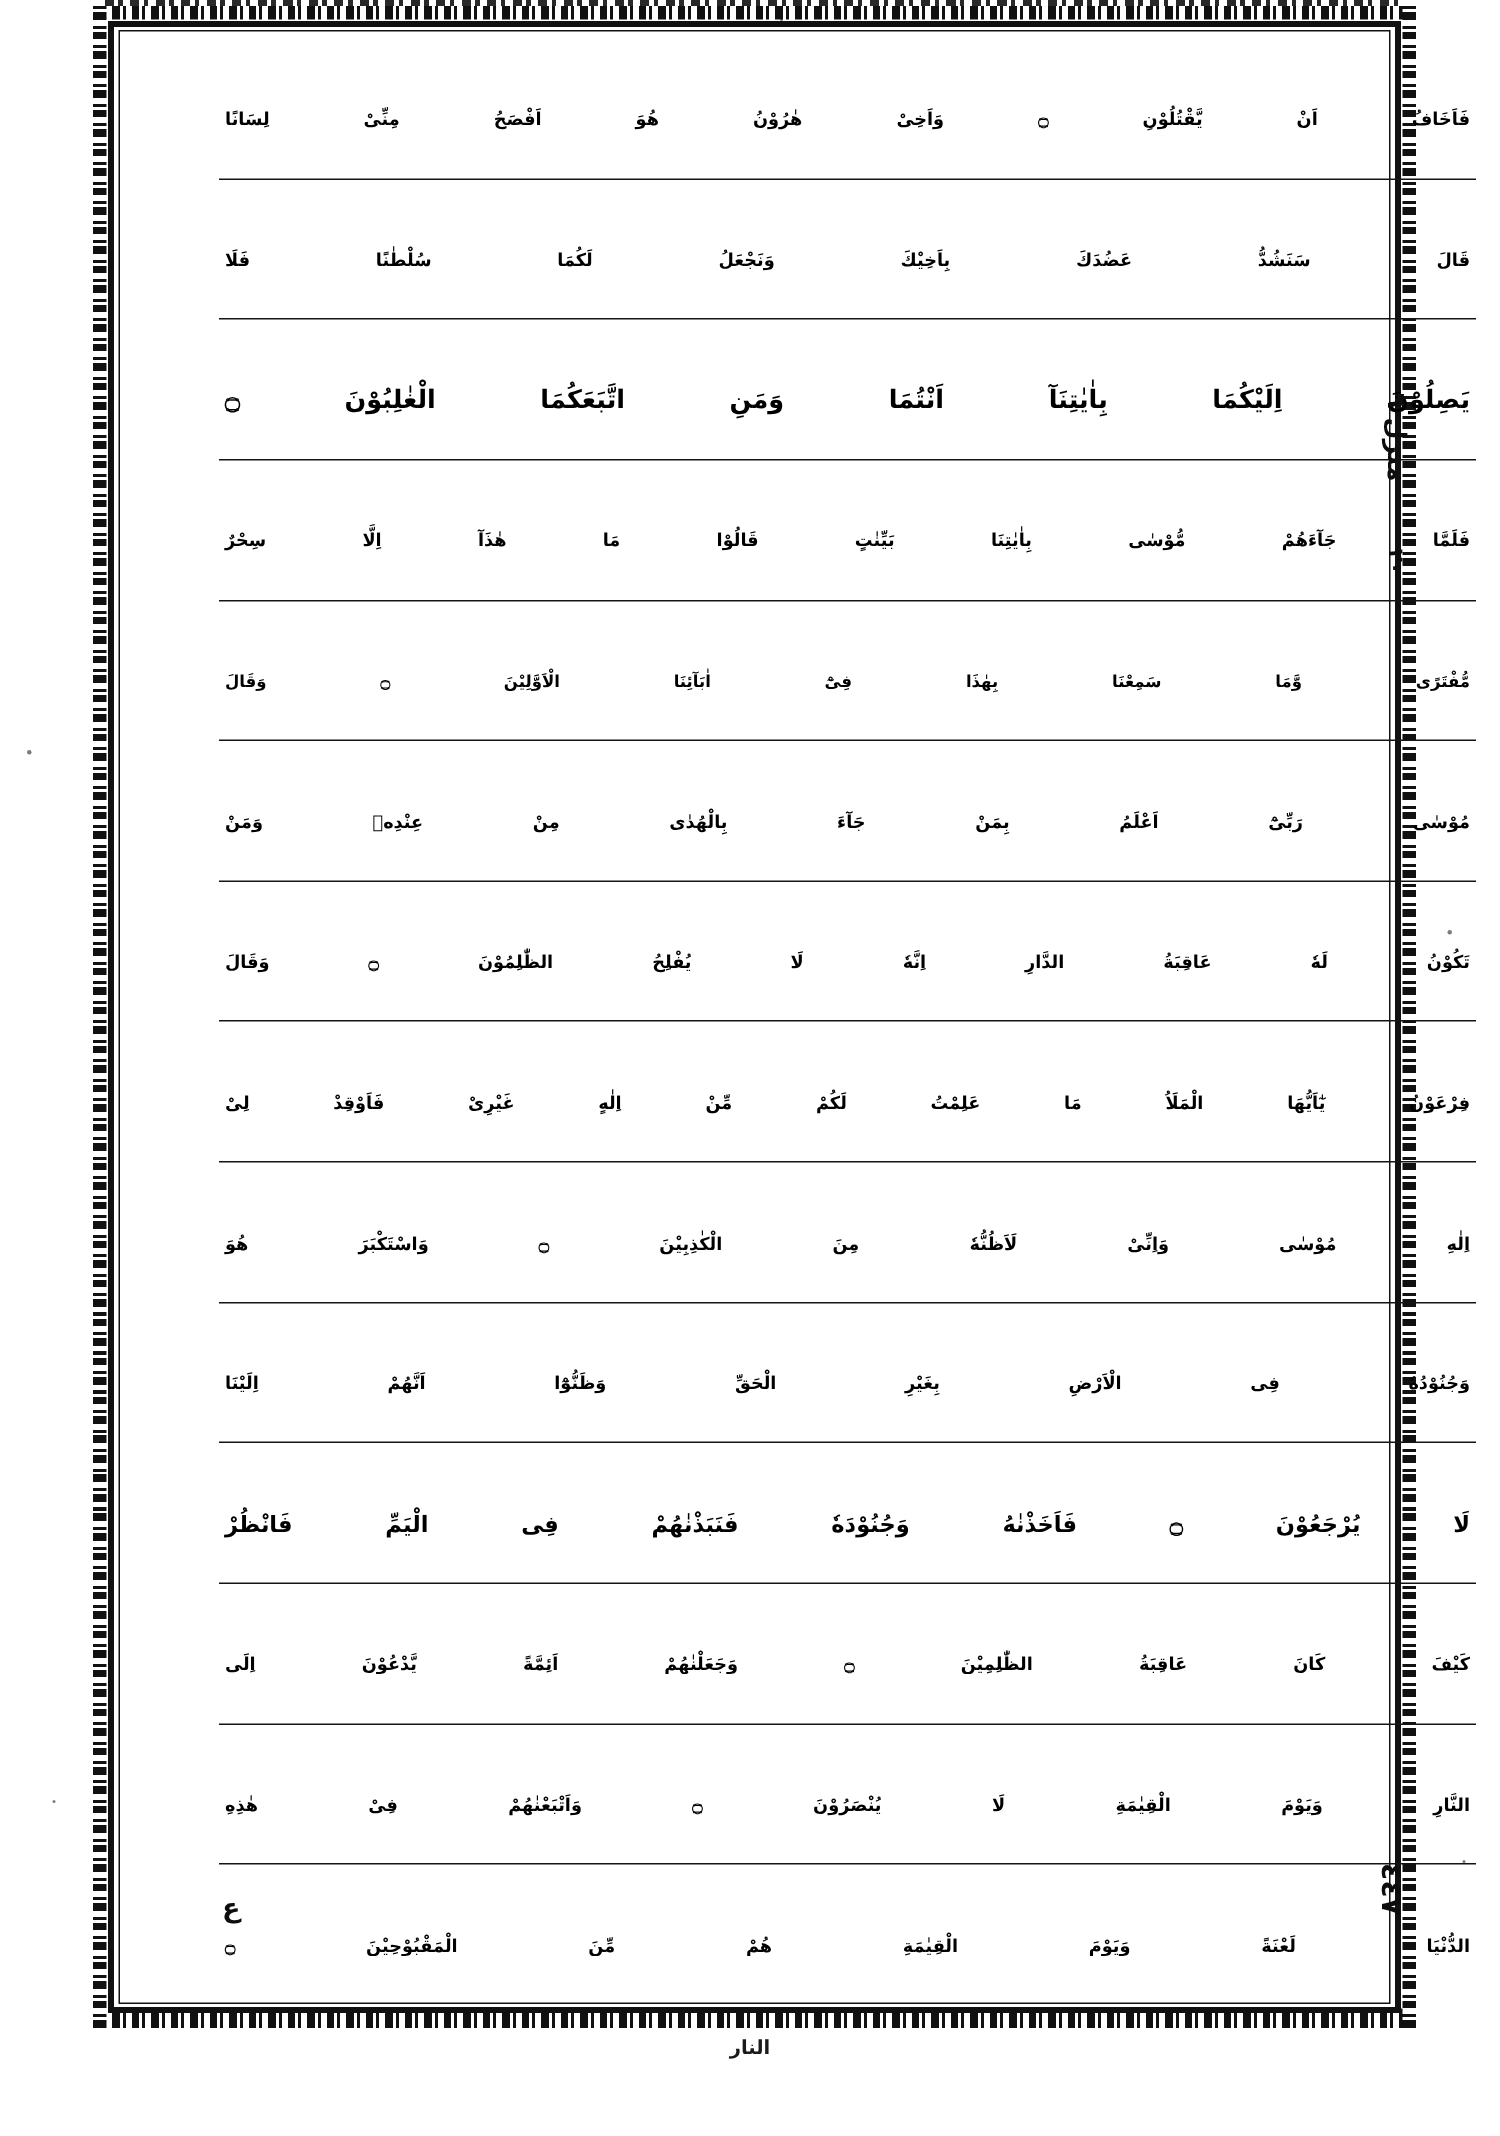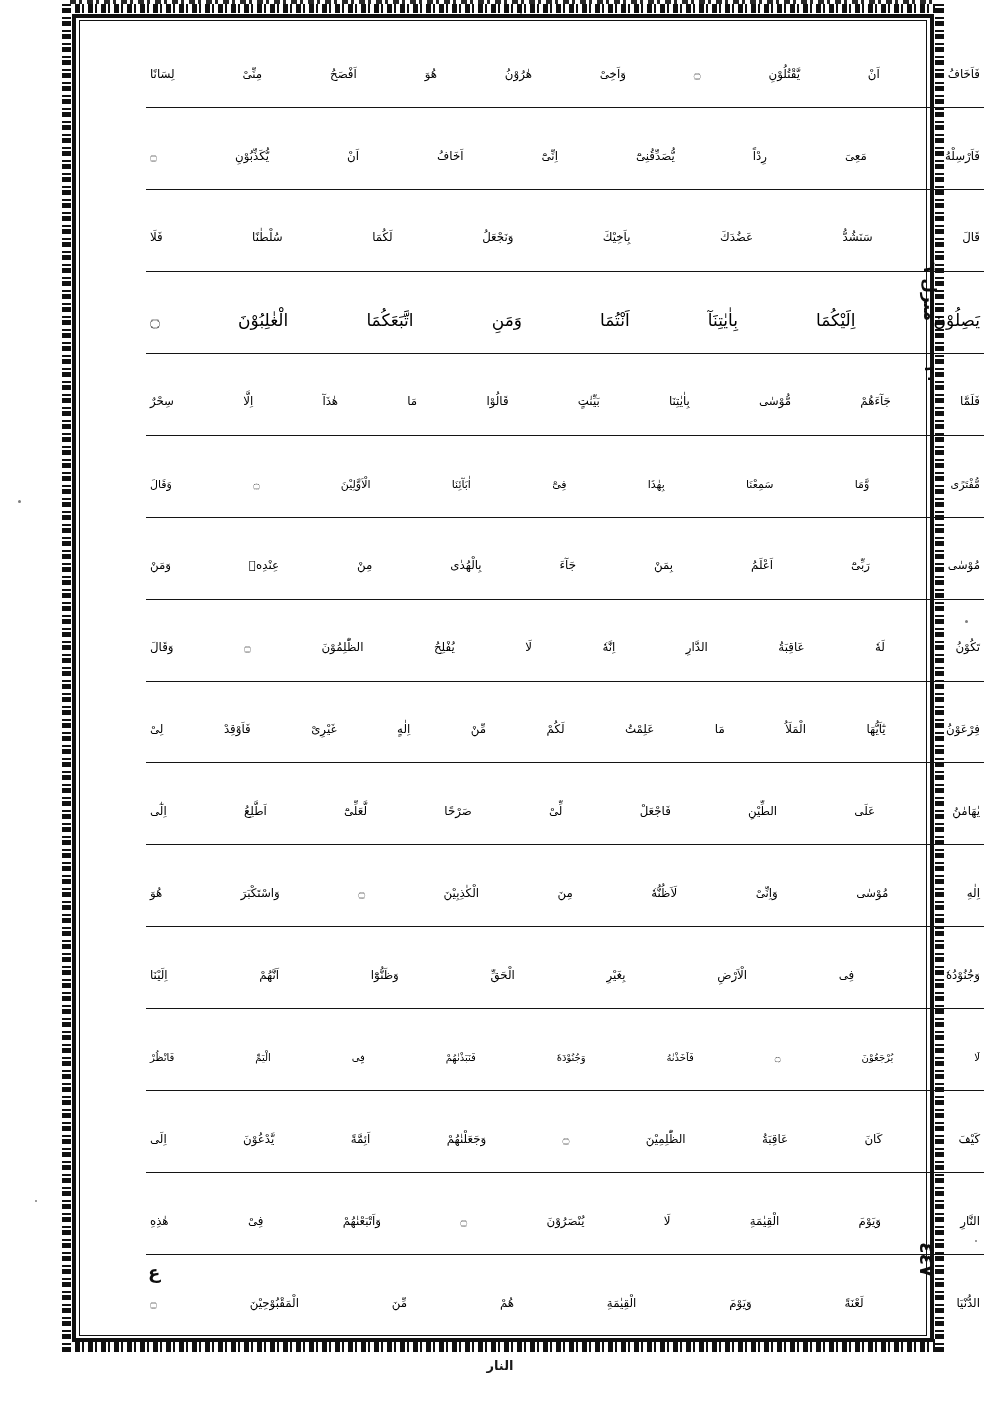"فَاَخَافُ اَنْ يَّقْتُلُوْنِ ۝ وَاَخِىْ" .qline .ar { font-weight: 400 -> 700 }
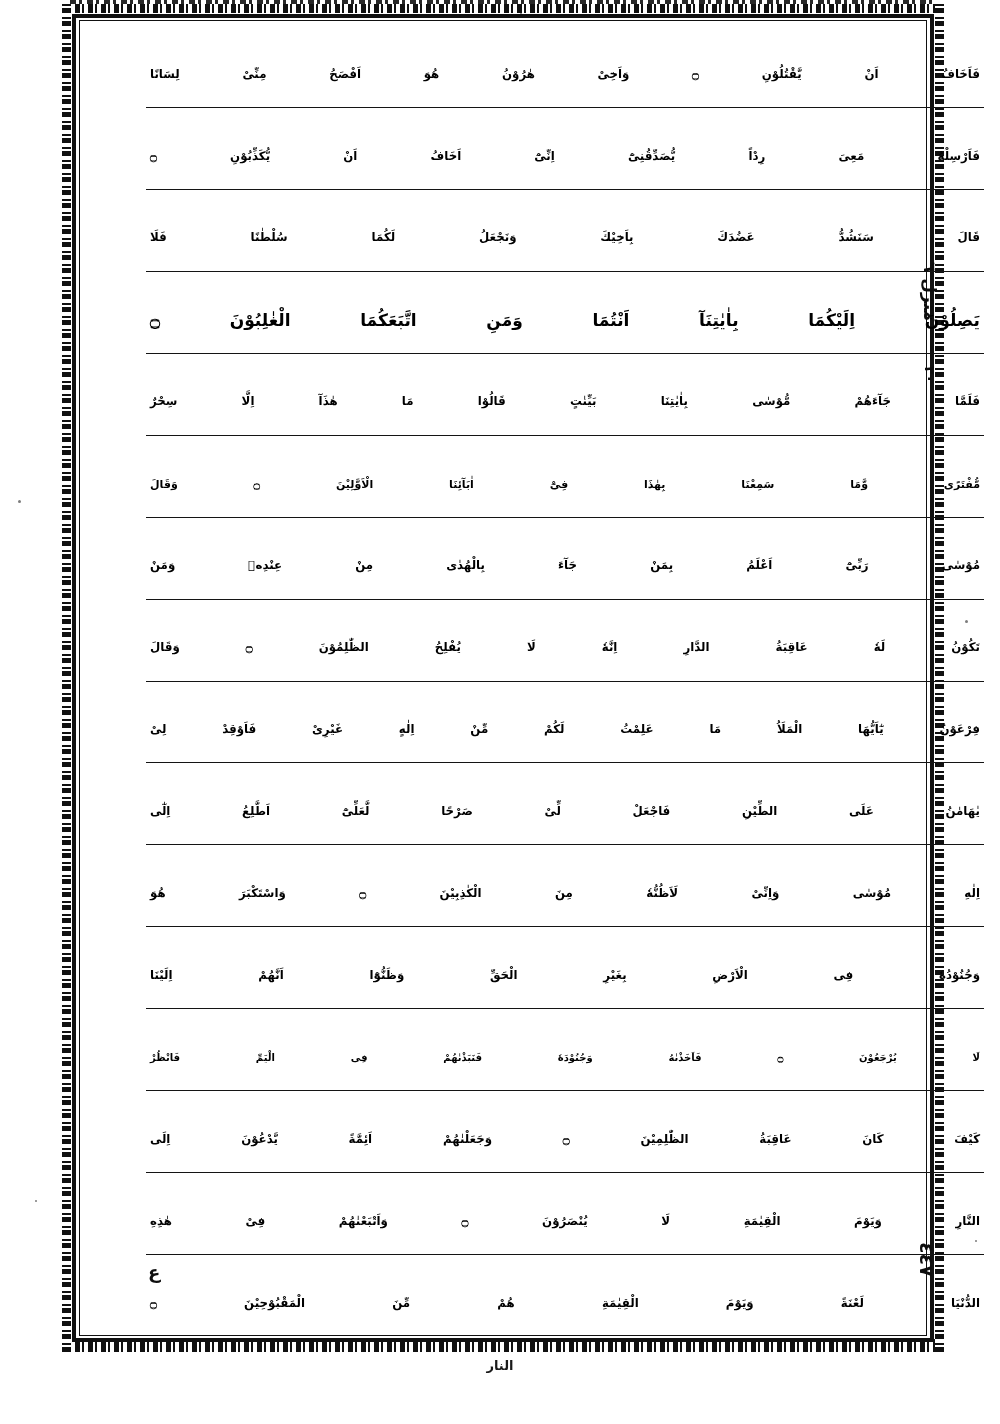"فَاَرْسِلْهُ مَعِىَ رِدْاً" div.qline { html: <div> <span>فَاَرْسِلْهُ مَعِىَ رِدْاً يُّصَدِّقُنِىْٓ اِنِّىْٓ اَخَافُ اَنْ يُّكَذِّبُوْنِ ۝</span> </div> -> none }
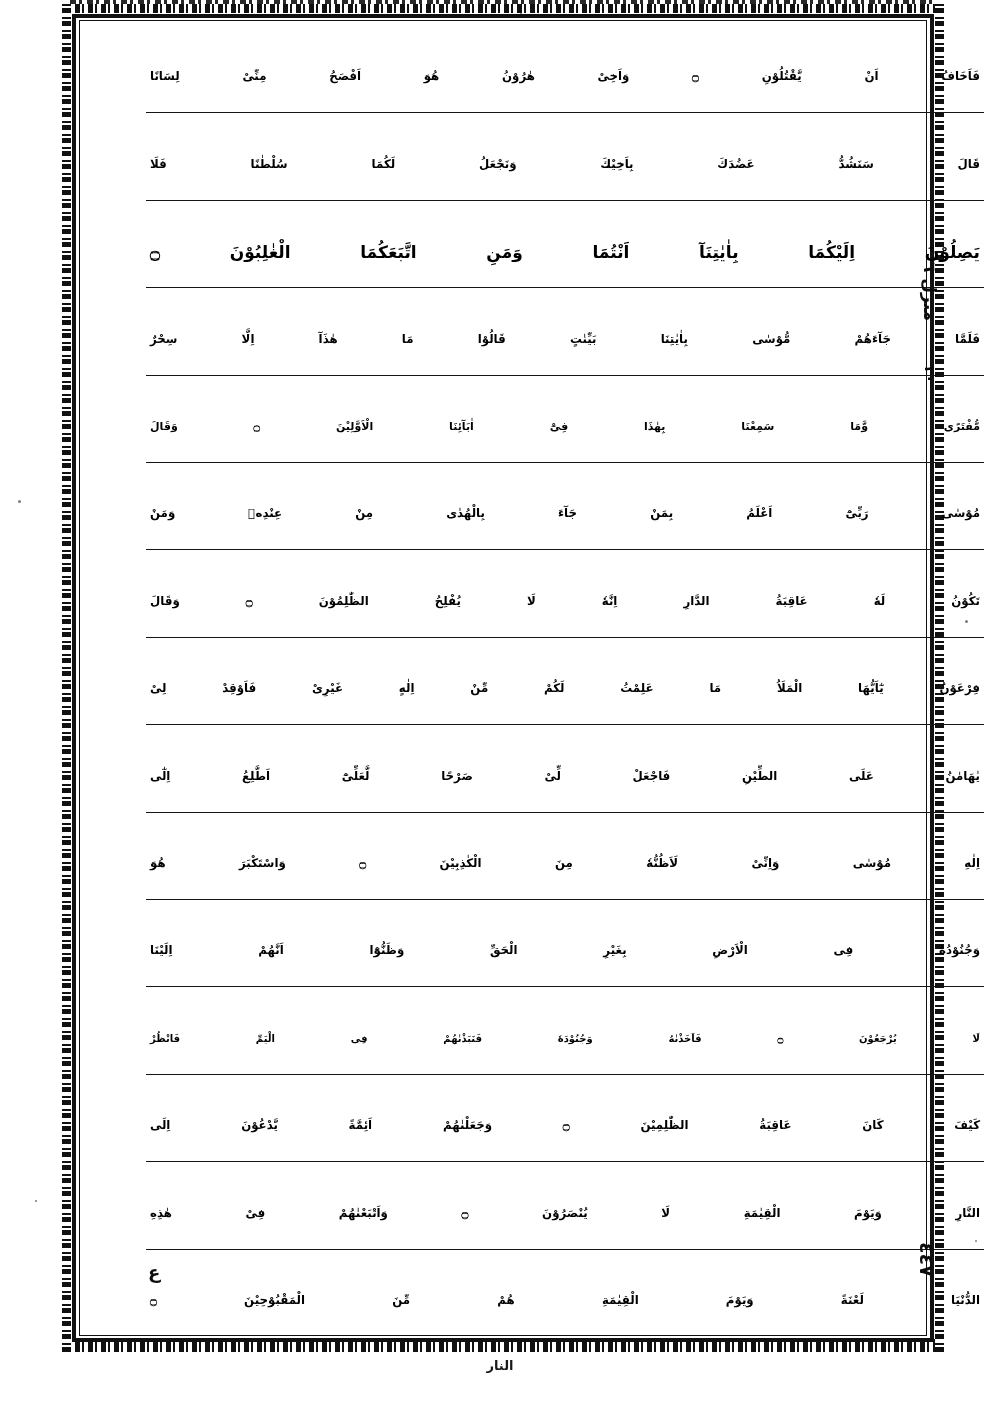"يٰهَامٰنُ عَلَى الطِّيْنِ فَاجْعَلْ" div.qline { html: <div> <span>يٰهَامٰنُ عَلَى الطِّيْنِ فَاجْعَلْ لِّىْ صَرْحًا لَّعَلِّىْٓ اَطَّلِعُ اِلٰٓى</span> </div> -> none }
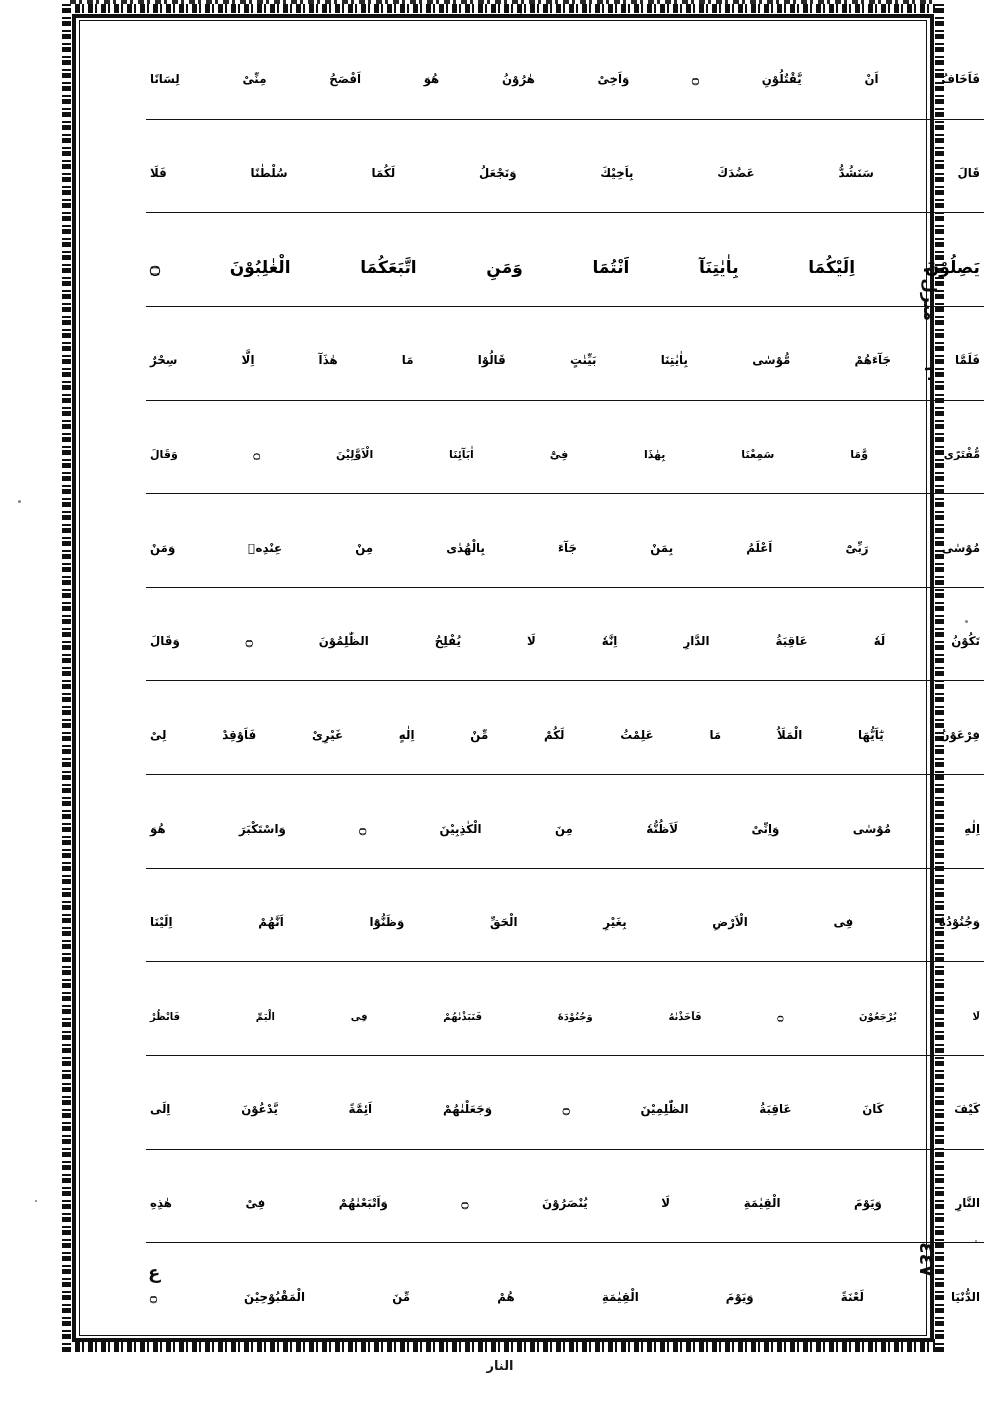"لَا يُرْجَعُوْنَ ۝ فَاَخَذْنٰهُ" span.ar { font-size: 10px -> 15px }
